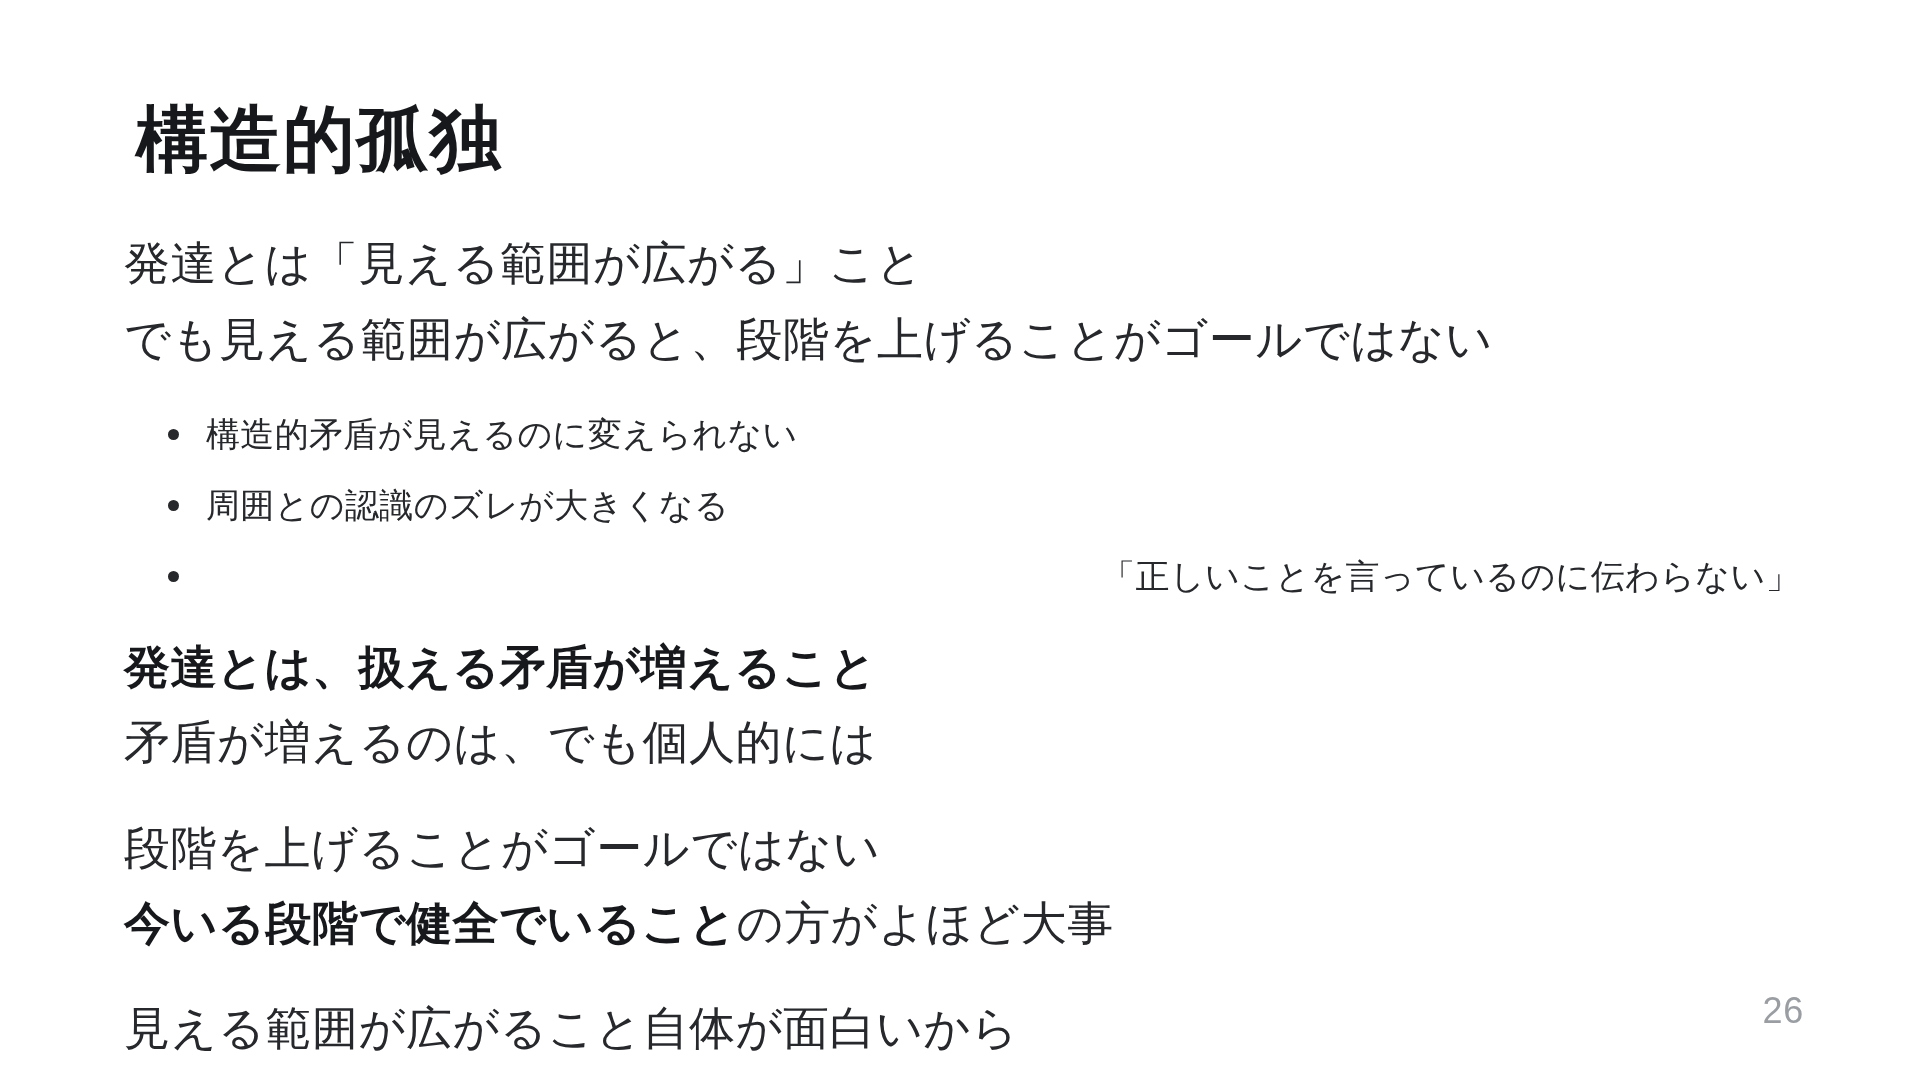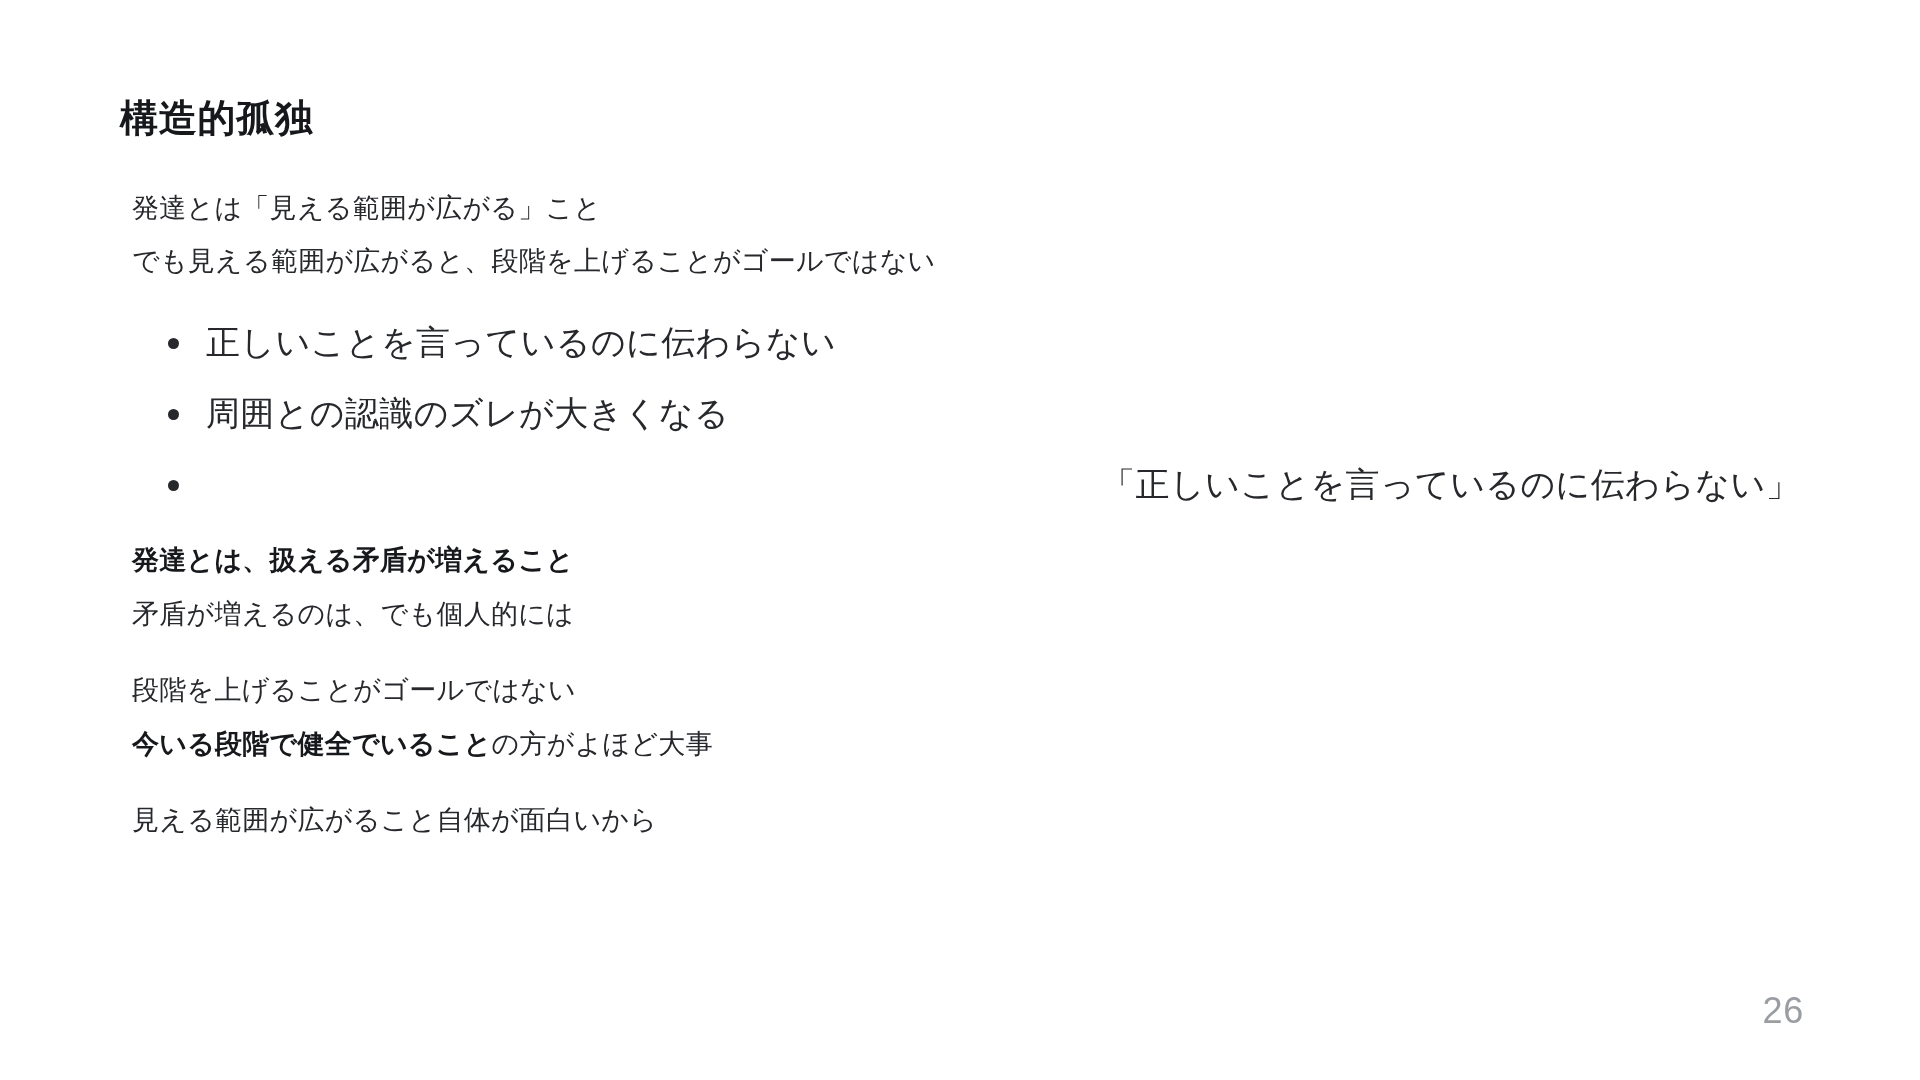"構造的孤独" .slide-title { font-size: 38px -> 72px; margin: 0 0 46px 0 -> 0 0 46px 16px }
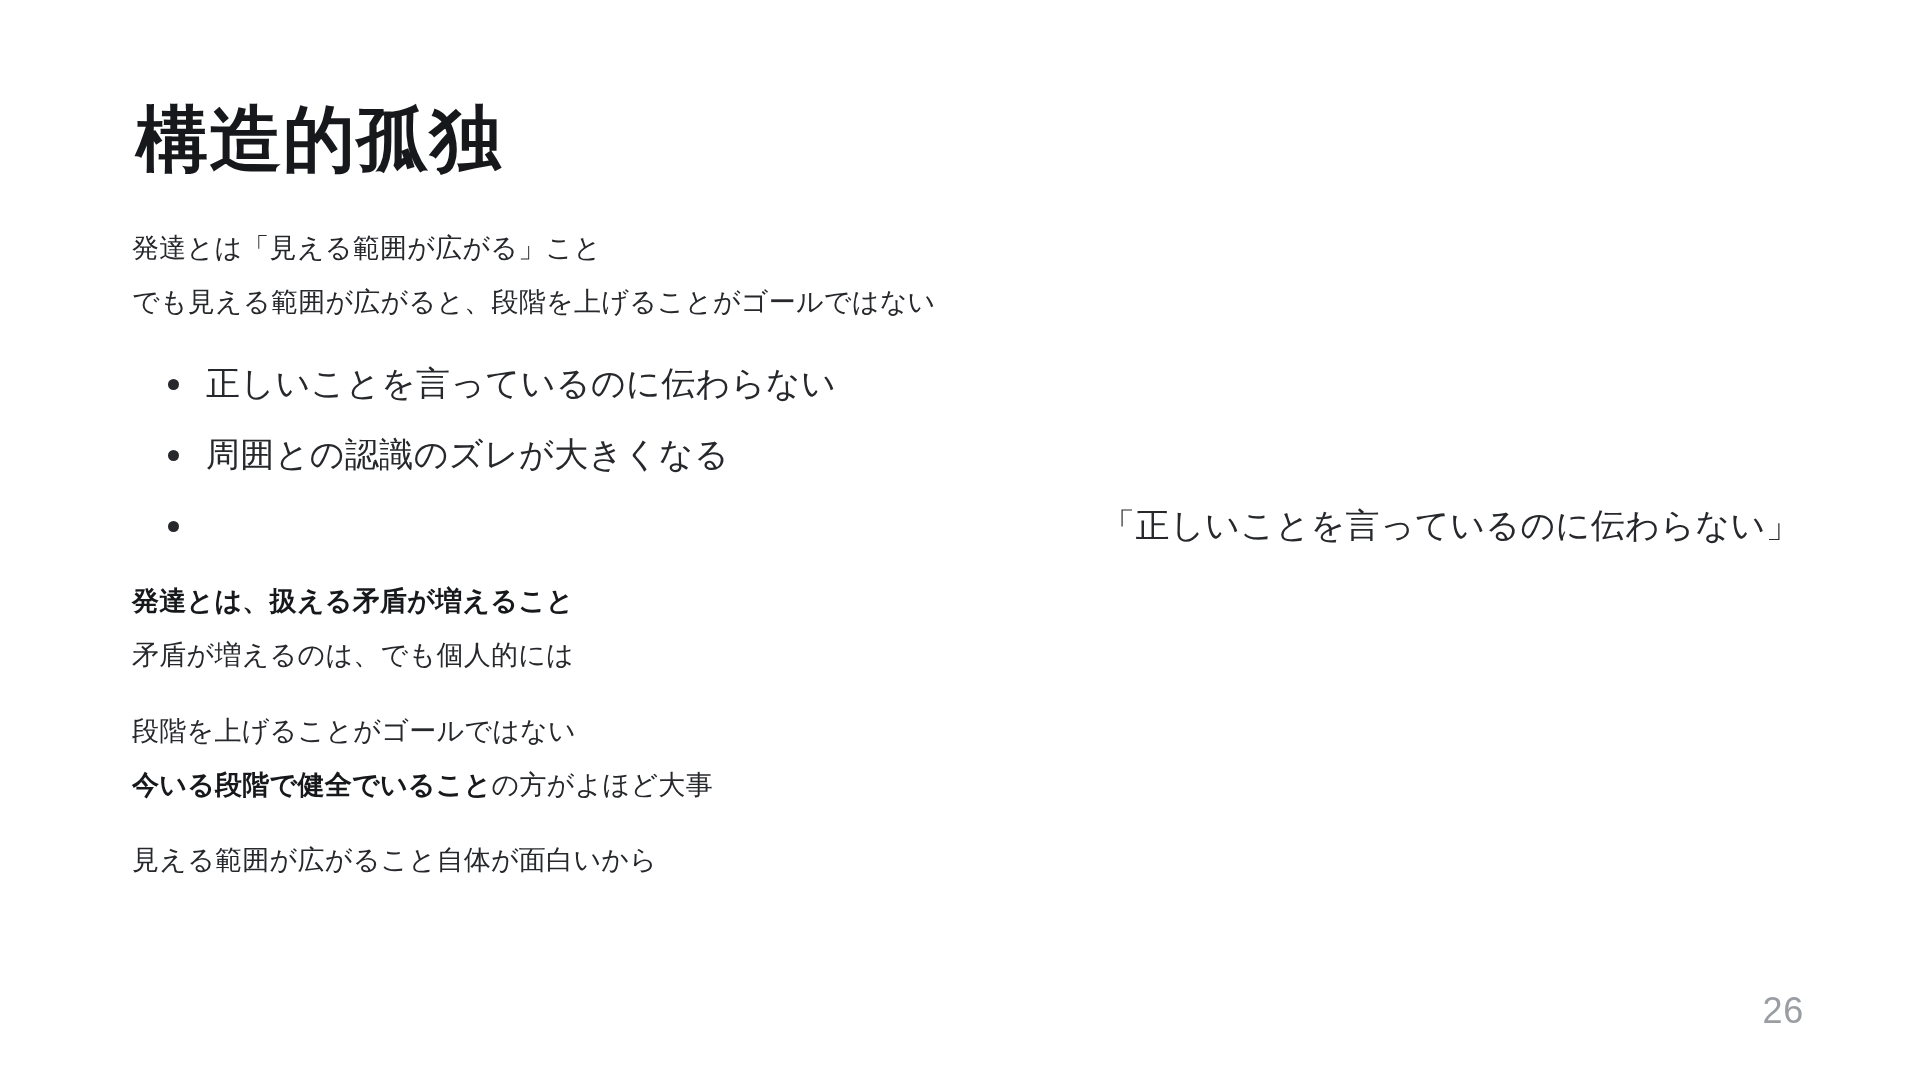"発達とは「見える範囲が広がる」こと" .para { font-size: 27px -> 46px; margin: 12px -> 4px }
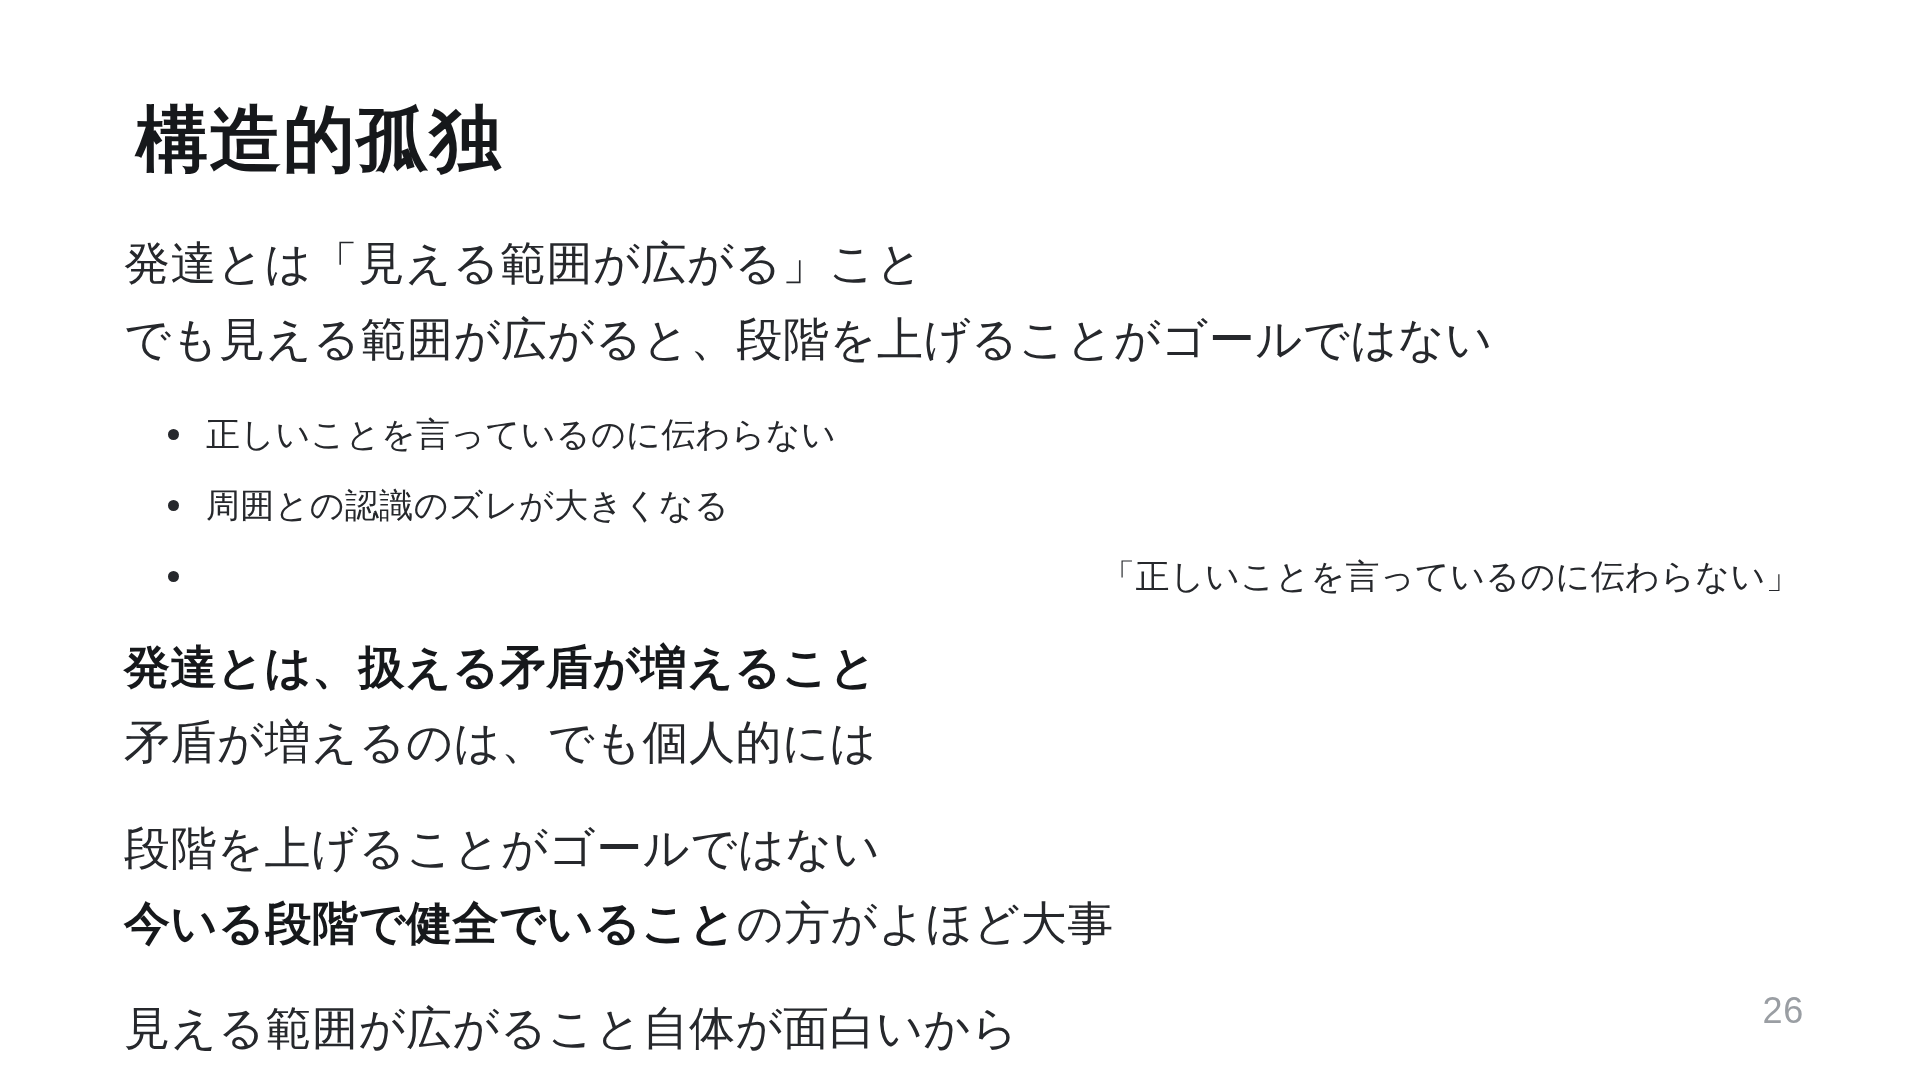"正しいことを言っているのに伝わらない" span { text: 正しいことを言っているのに伝わら -> 構造的矛盾が見えるのに変えられ }
